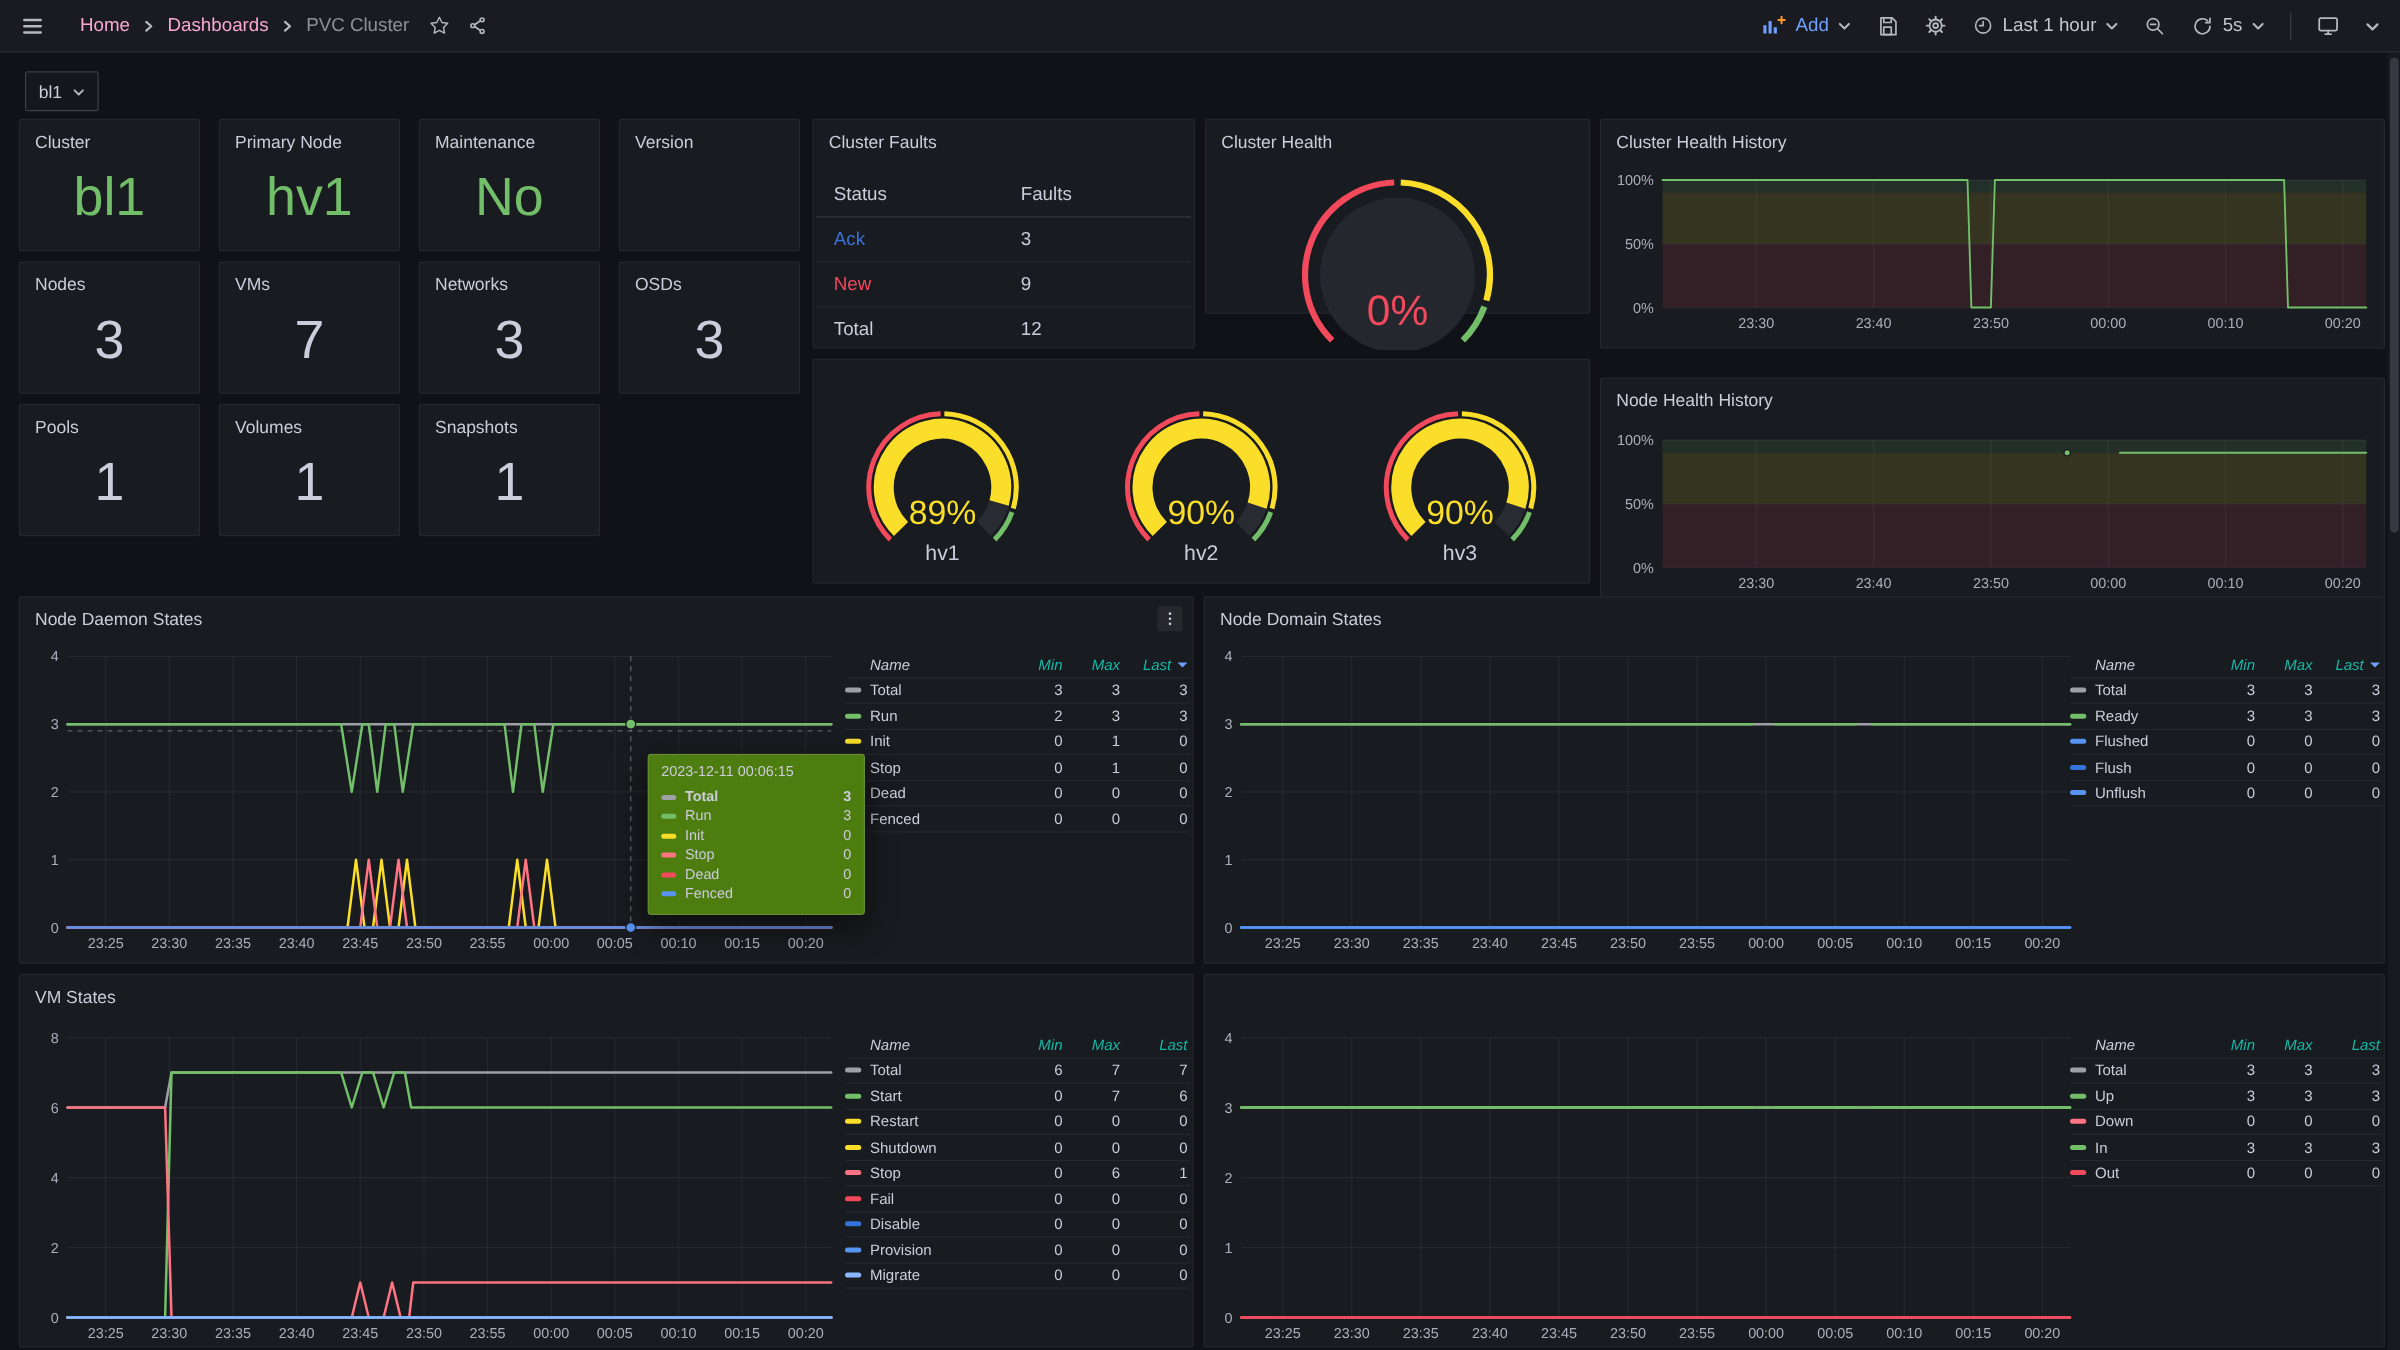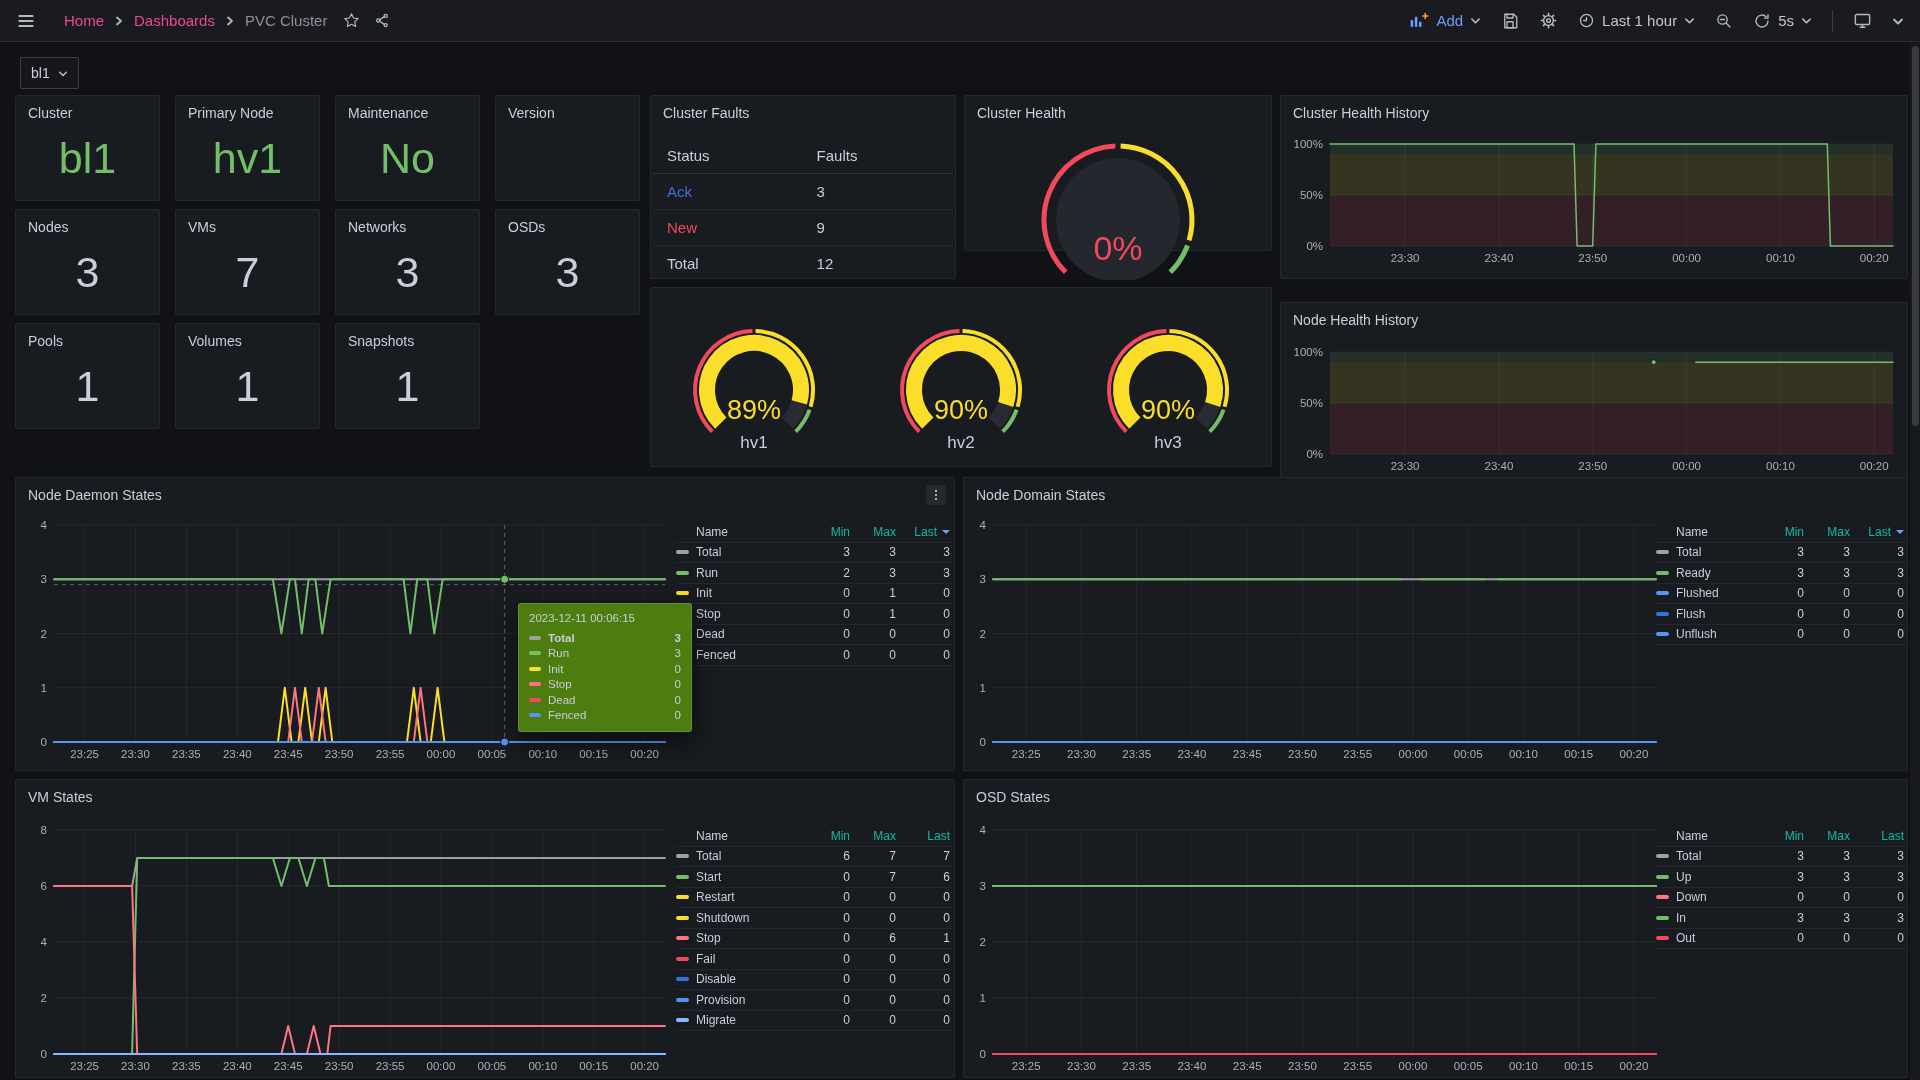"Home" .crumb { color: #ec4899 -> #f9a8d4 }
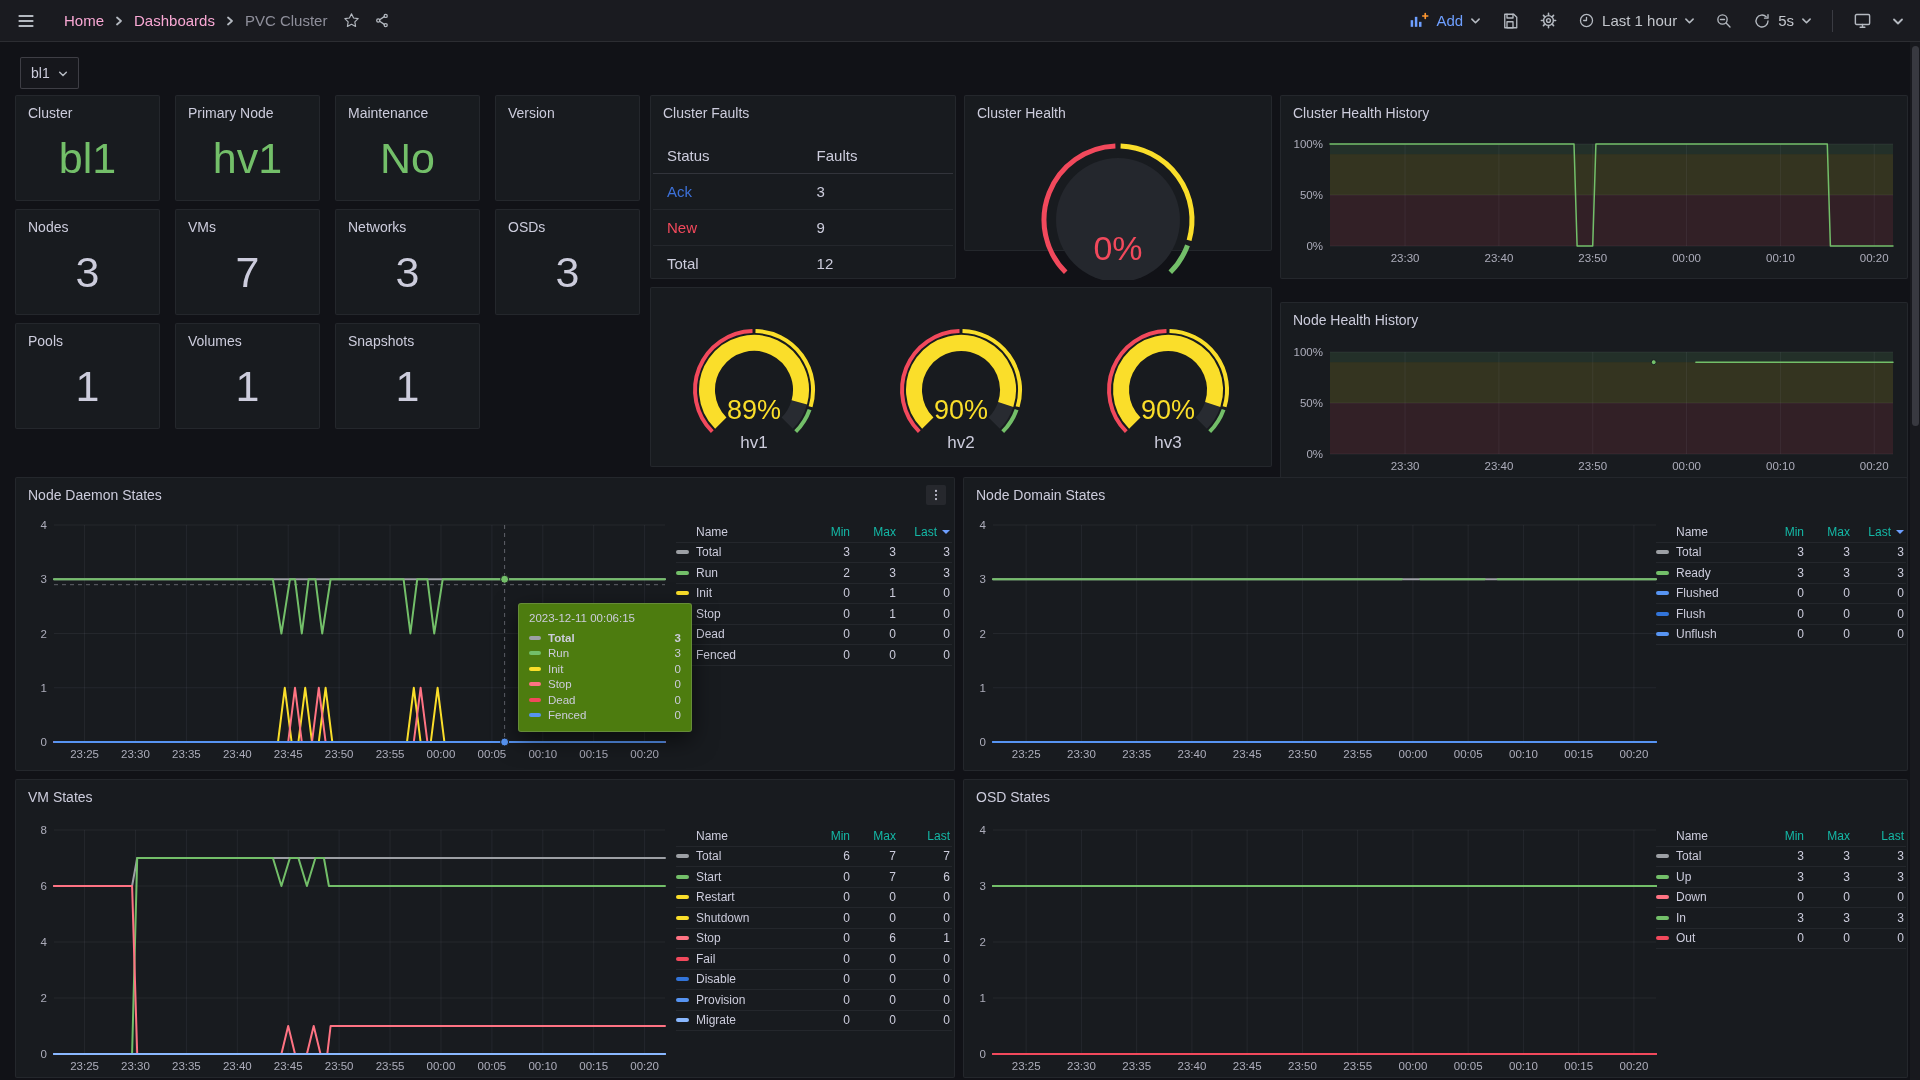"Name" .lrow.head { font-style: none -> italic }
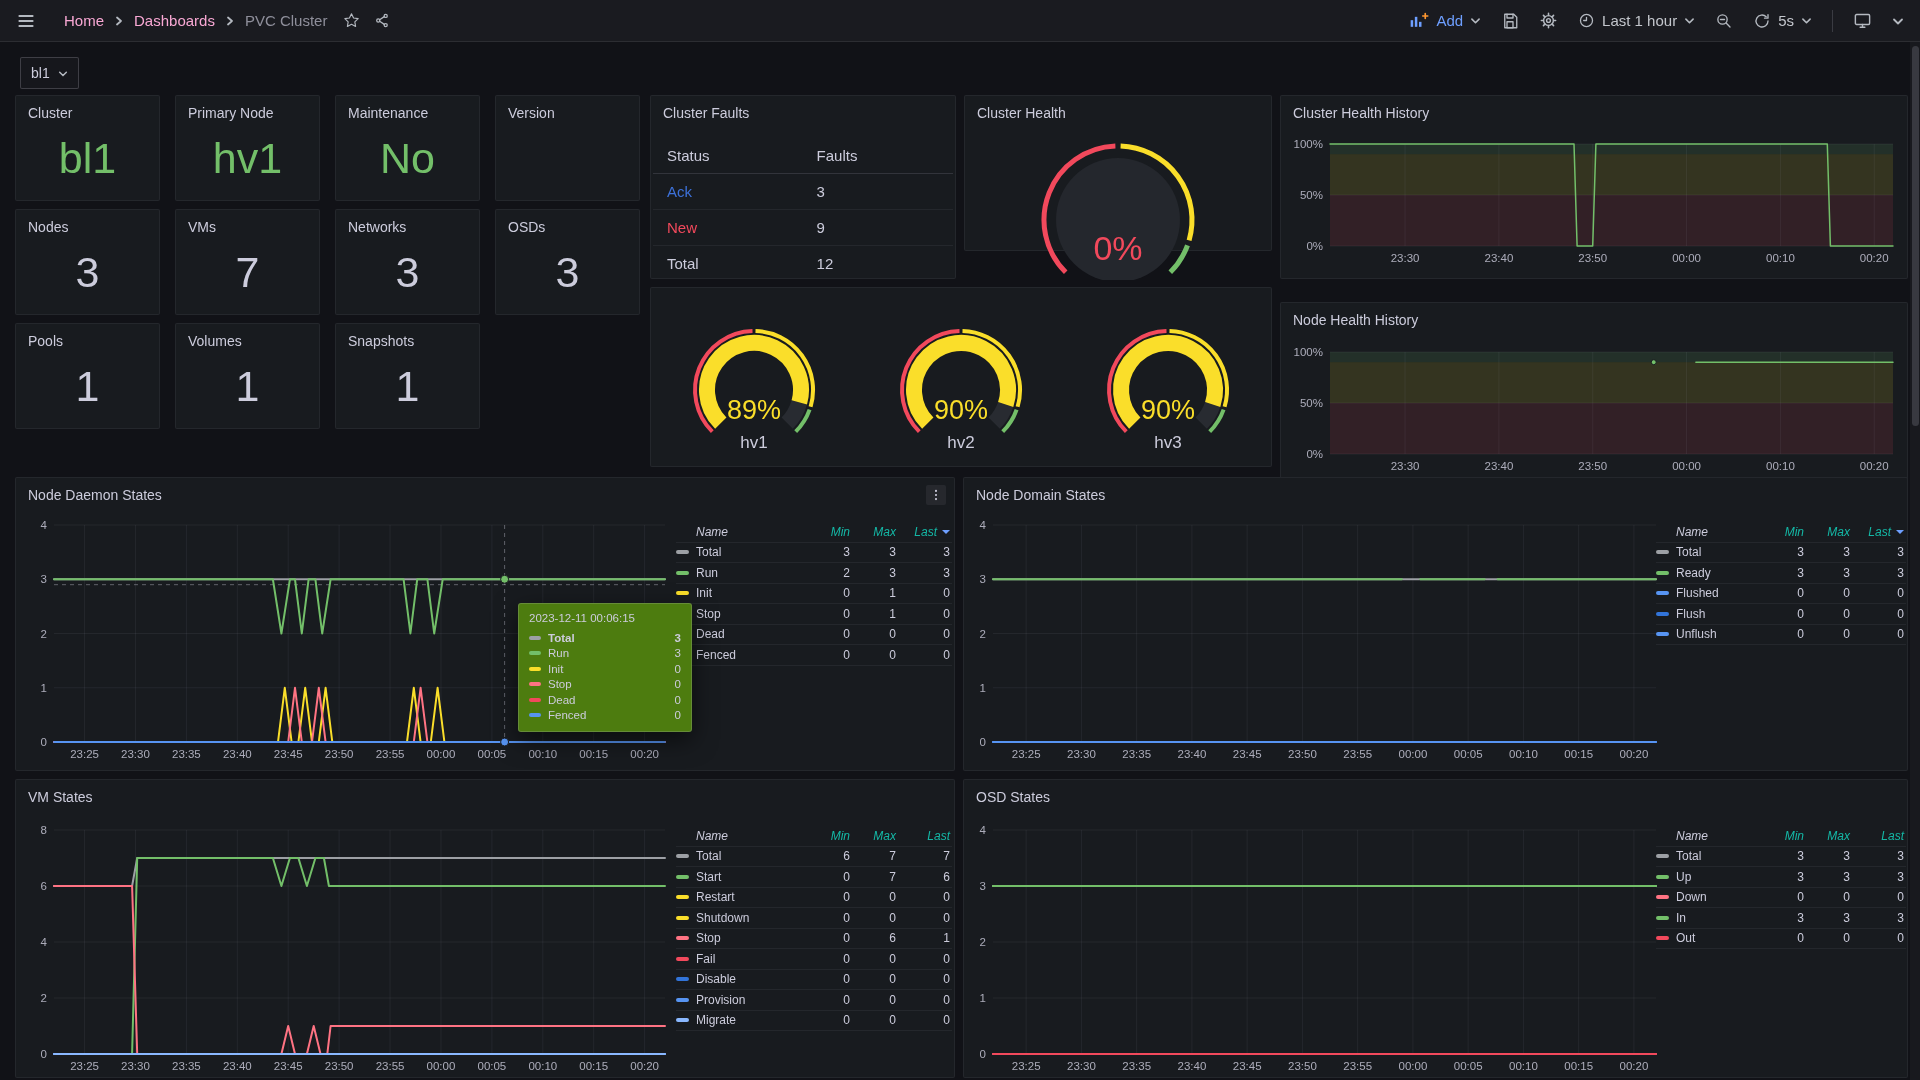"OSD States" div.panel-title { html: <div>OSD States</div> -> none }
